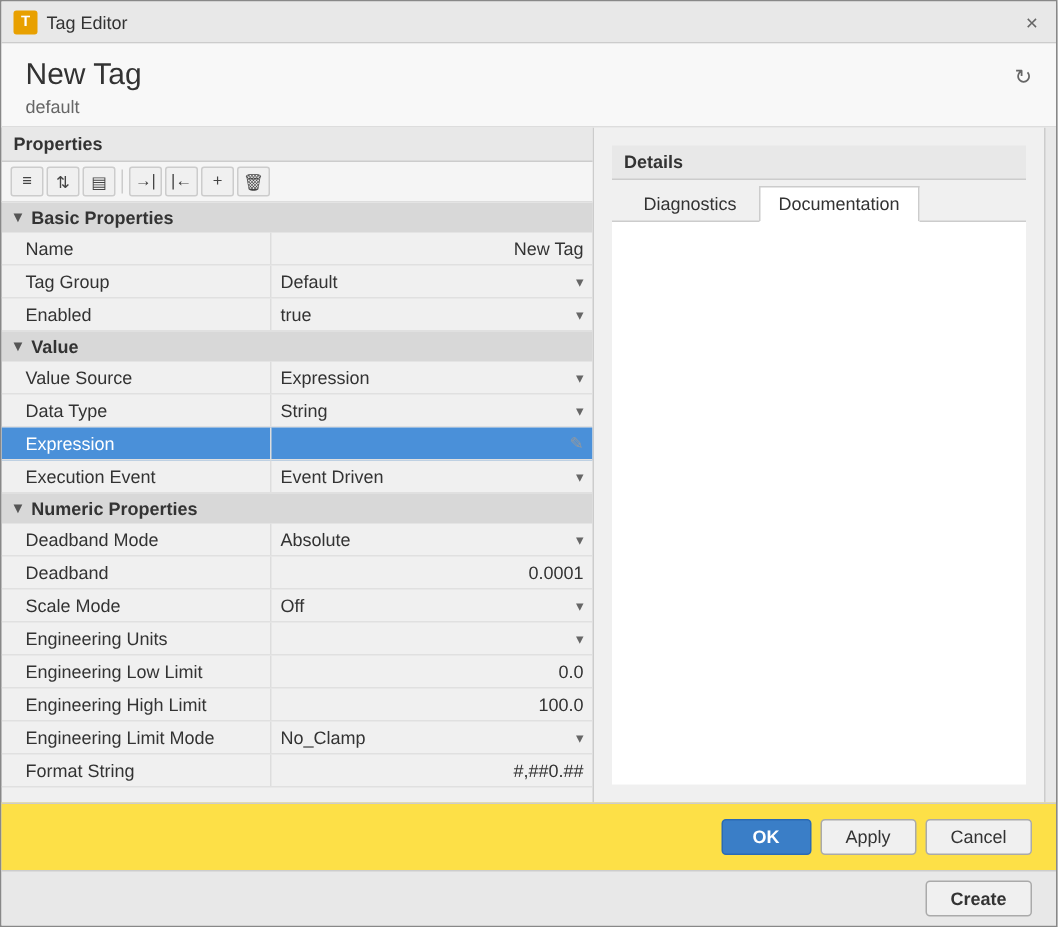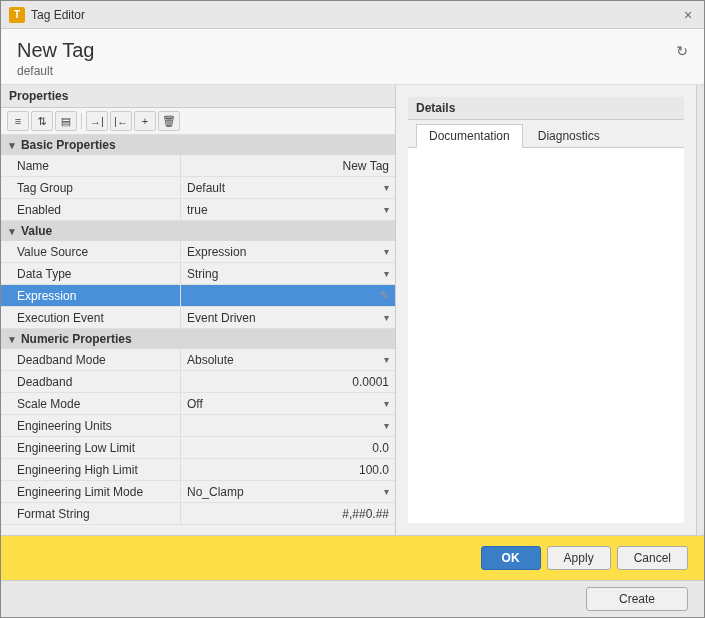"Documentation" div.tab { order: before "Diagnostics" -> after "Diagnostics" }
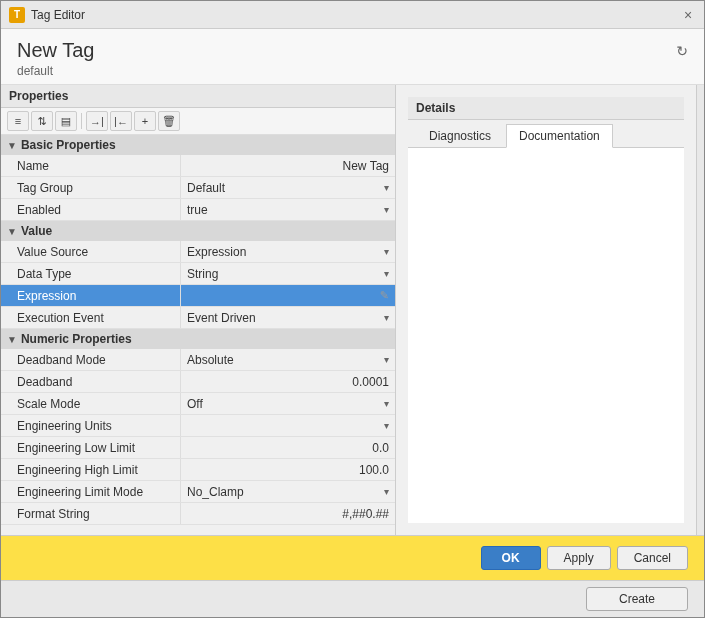"Create" .btn-create { font-weight: none -> bold; padding: 4px 32px -> 4px 16px }
